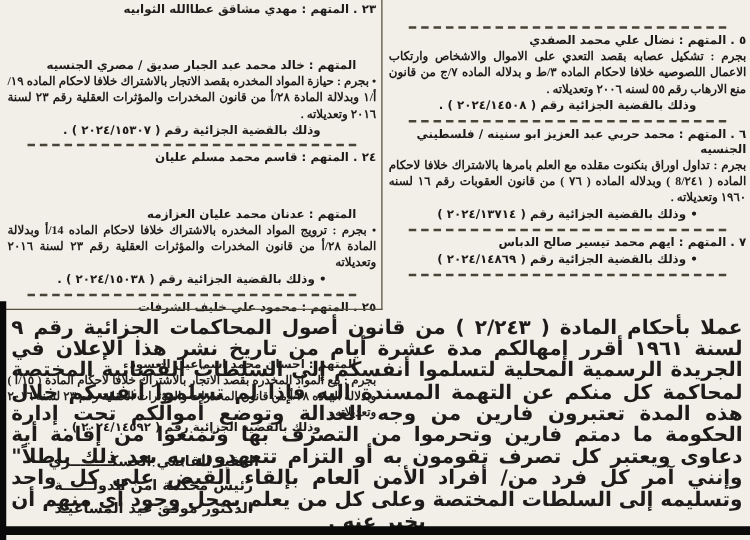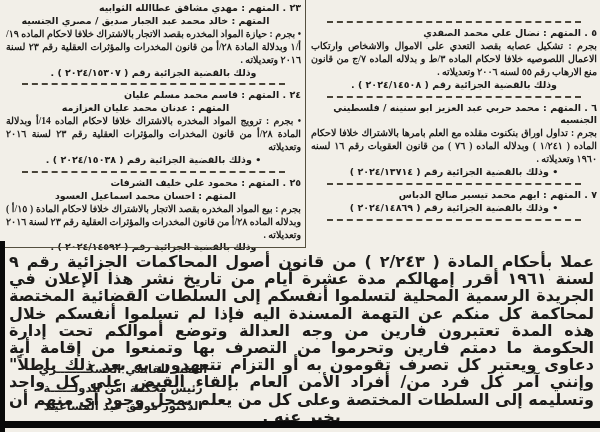"المتهم : خالد محمد عبد" .ent-co { margin-top: none -> 32px; text-align: center -> right }
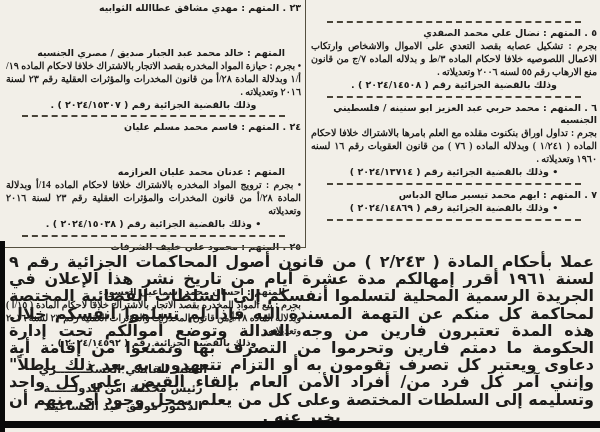"بجرم : تداول اوراق بنكنوت" div.ent-charge { text: ١/٢٤١ -> 8/٢٤١ }
